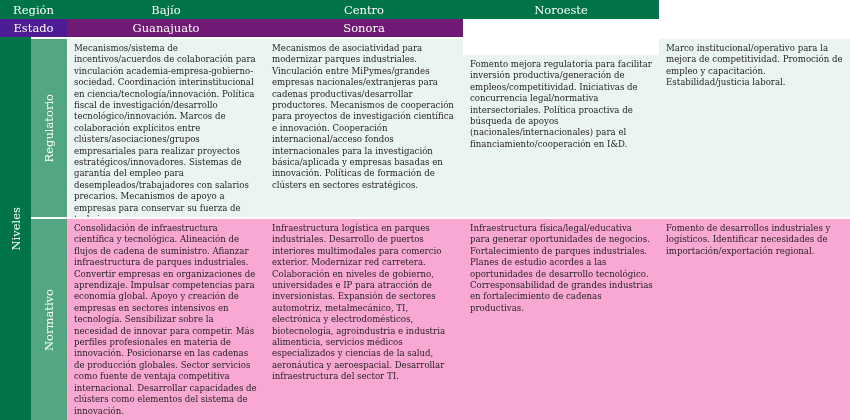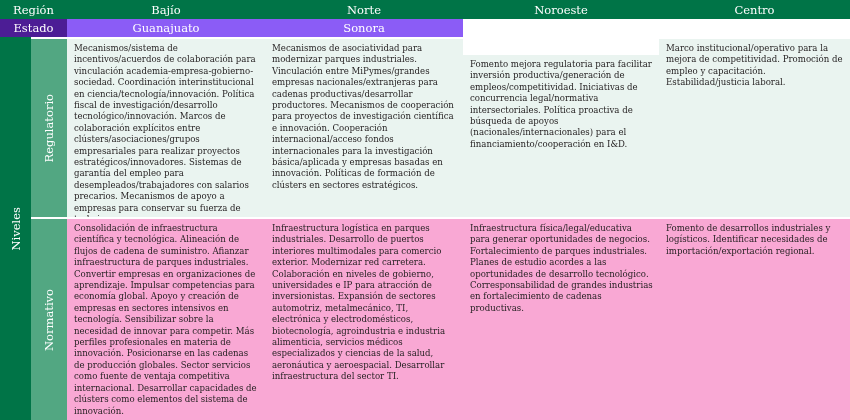"Norte" div.hdr-region { html: <div>Norte</div> -> none }
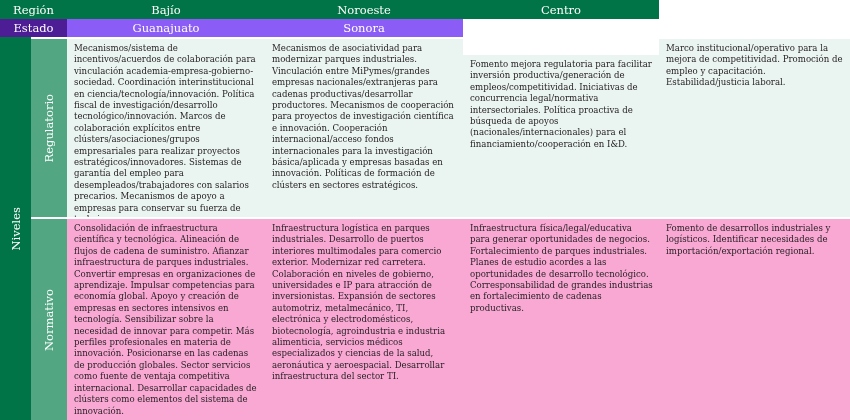"Noroeste" div.hdr-region { order: before "Centro" -> after "Centro" }
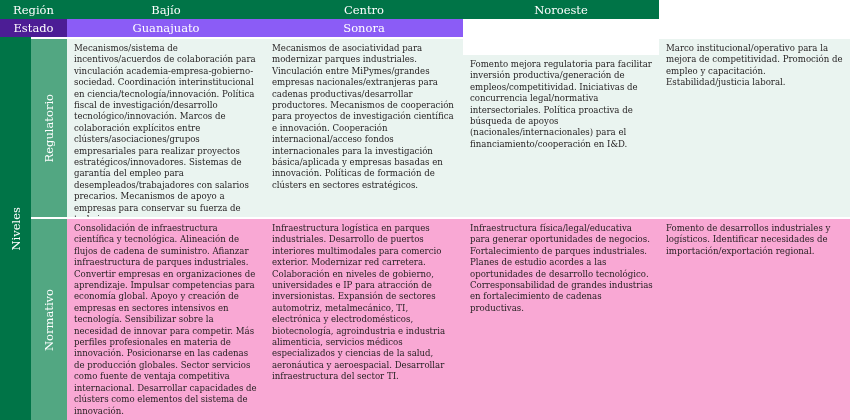"Guanajuato" .hdr-state { background: #8b5cf6 -> #701a75 }
